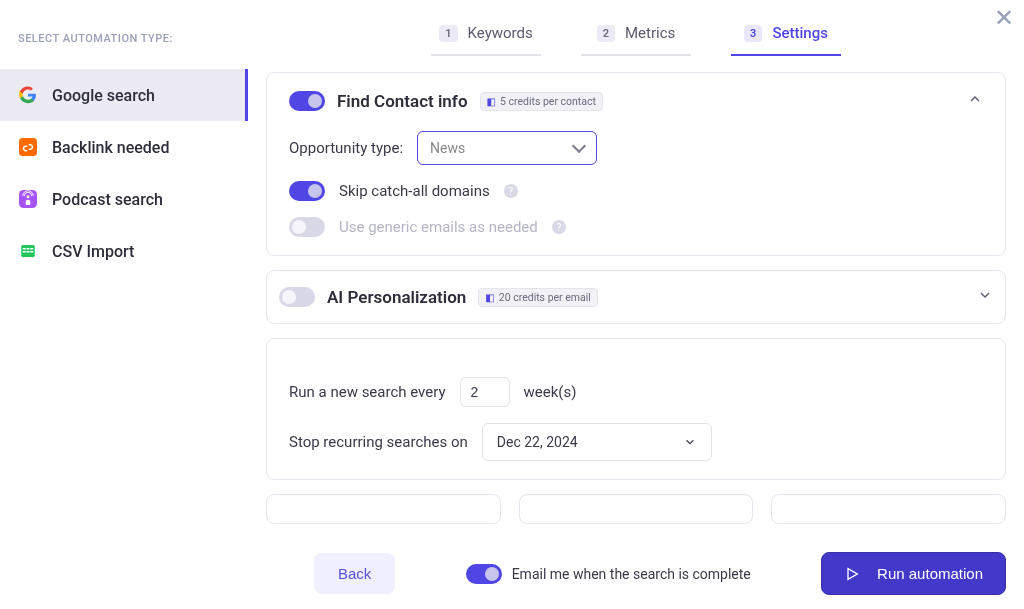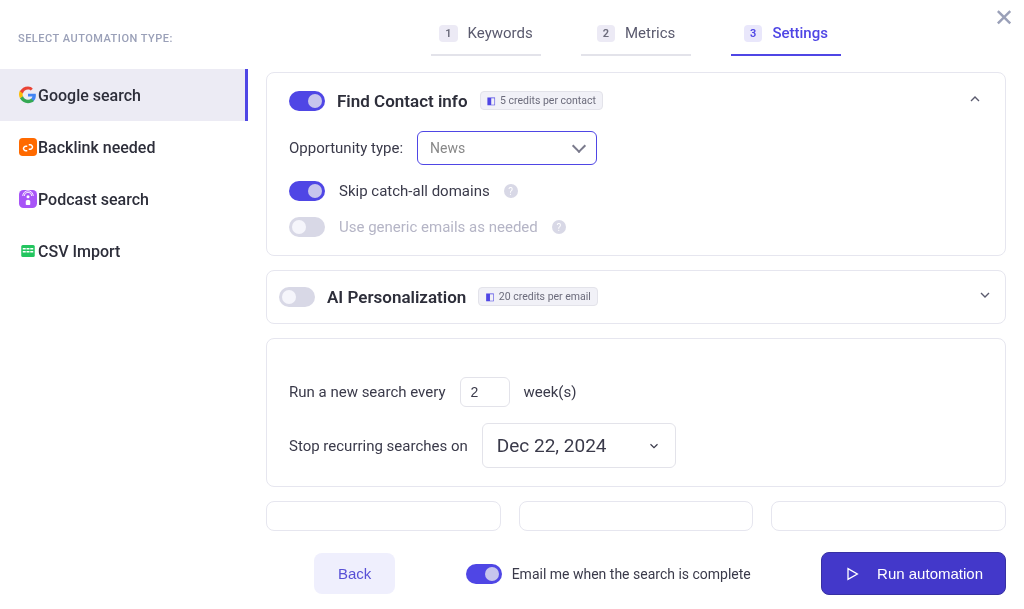"Google search" .sidebar-item { gap: none -> 14px }
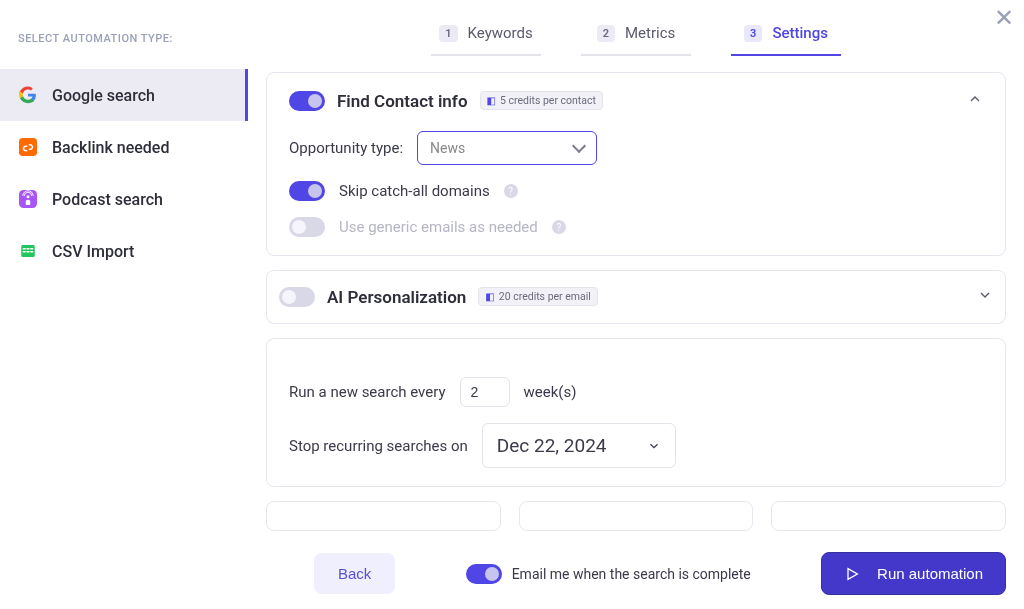"Find Contact info" .card-header { align-items: flex-start -> center }
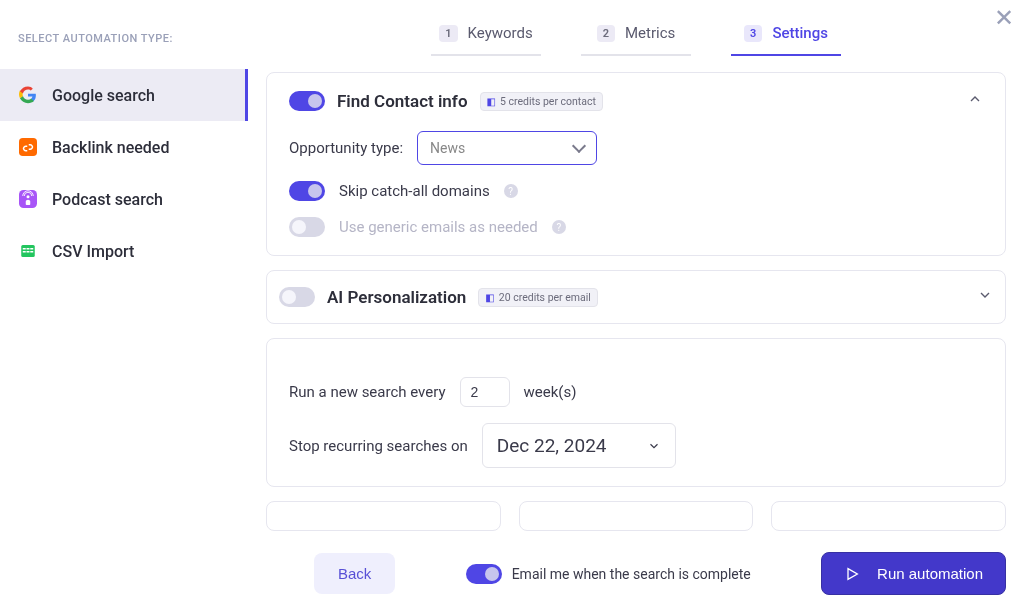"Dec 22, 2024" .date-select { font-size: 19px -> 14px; width: 194px -> 230px }
